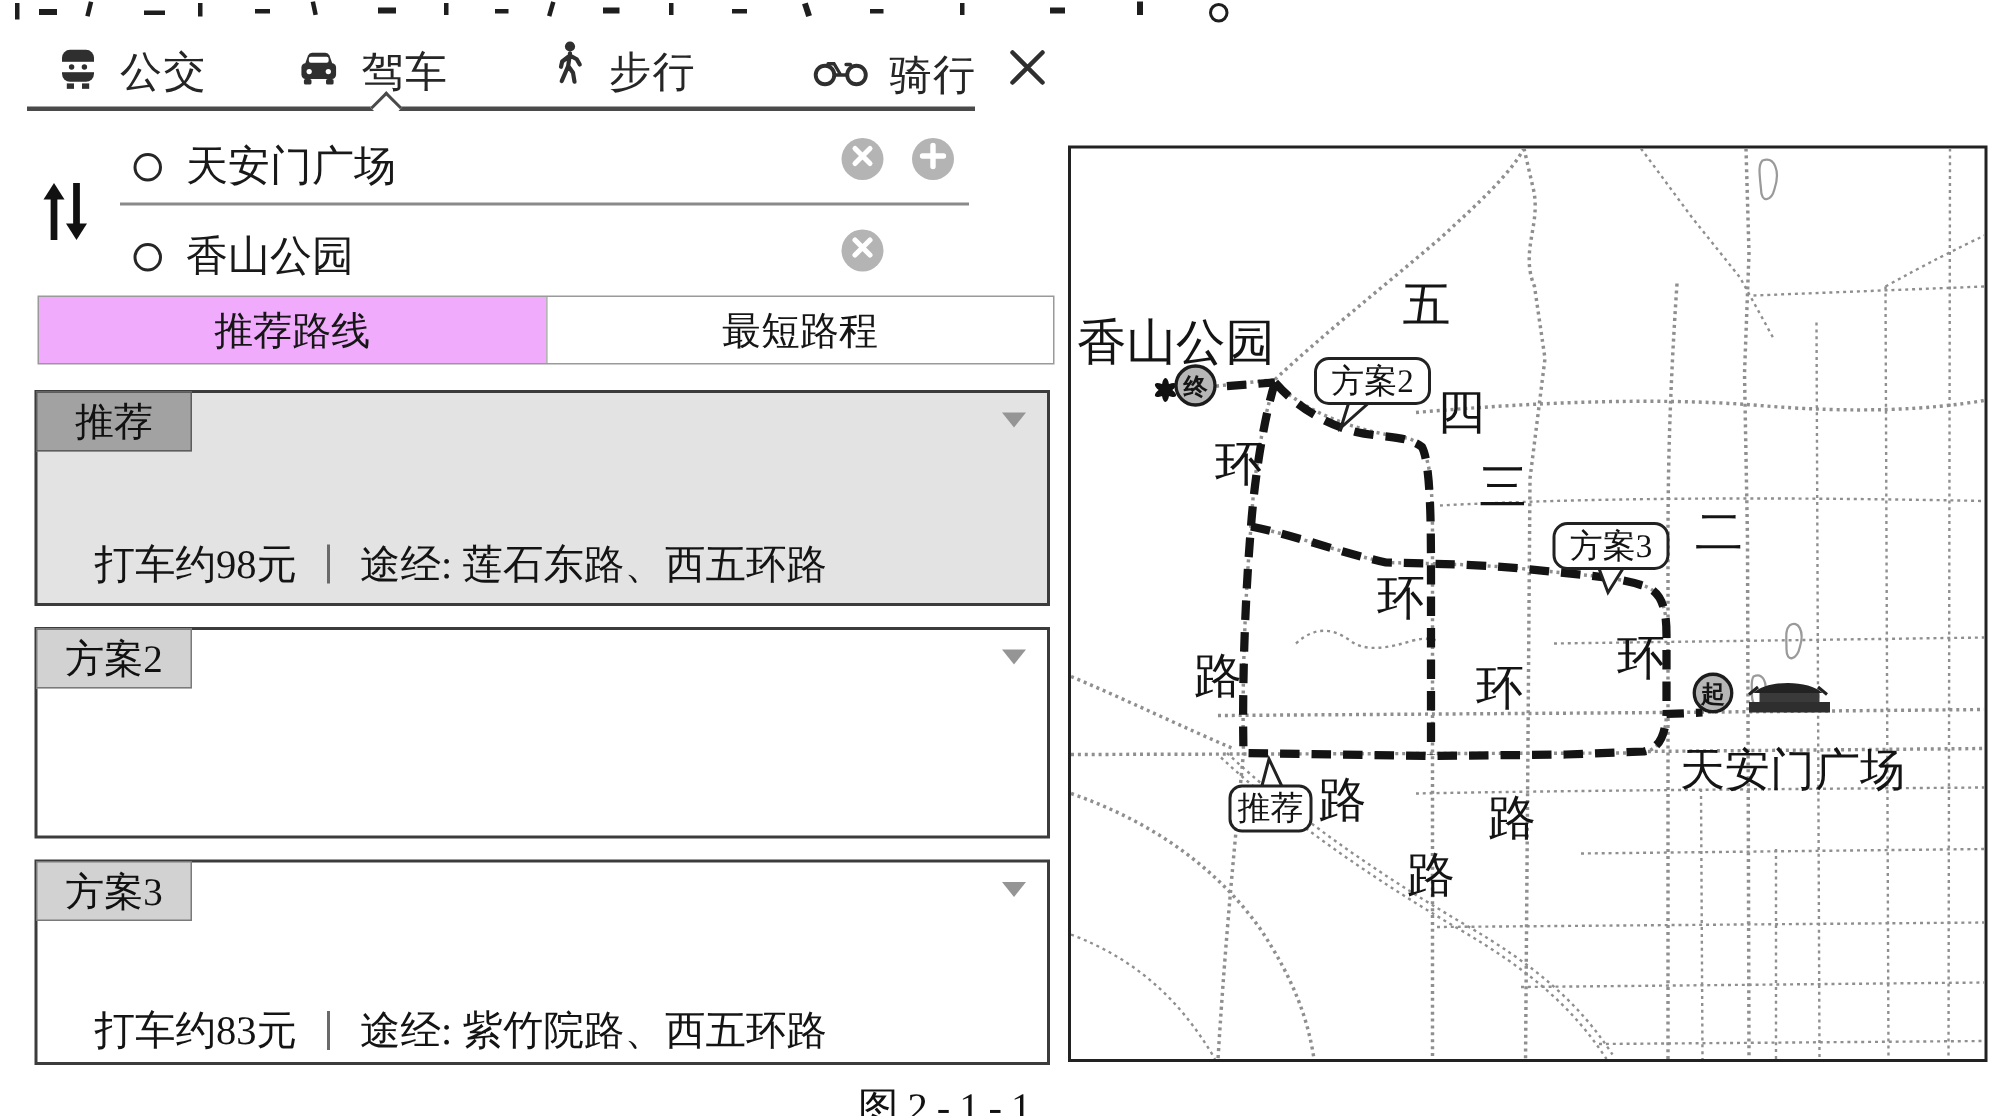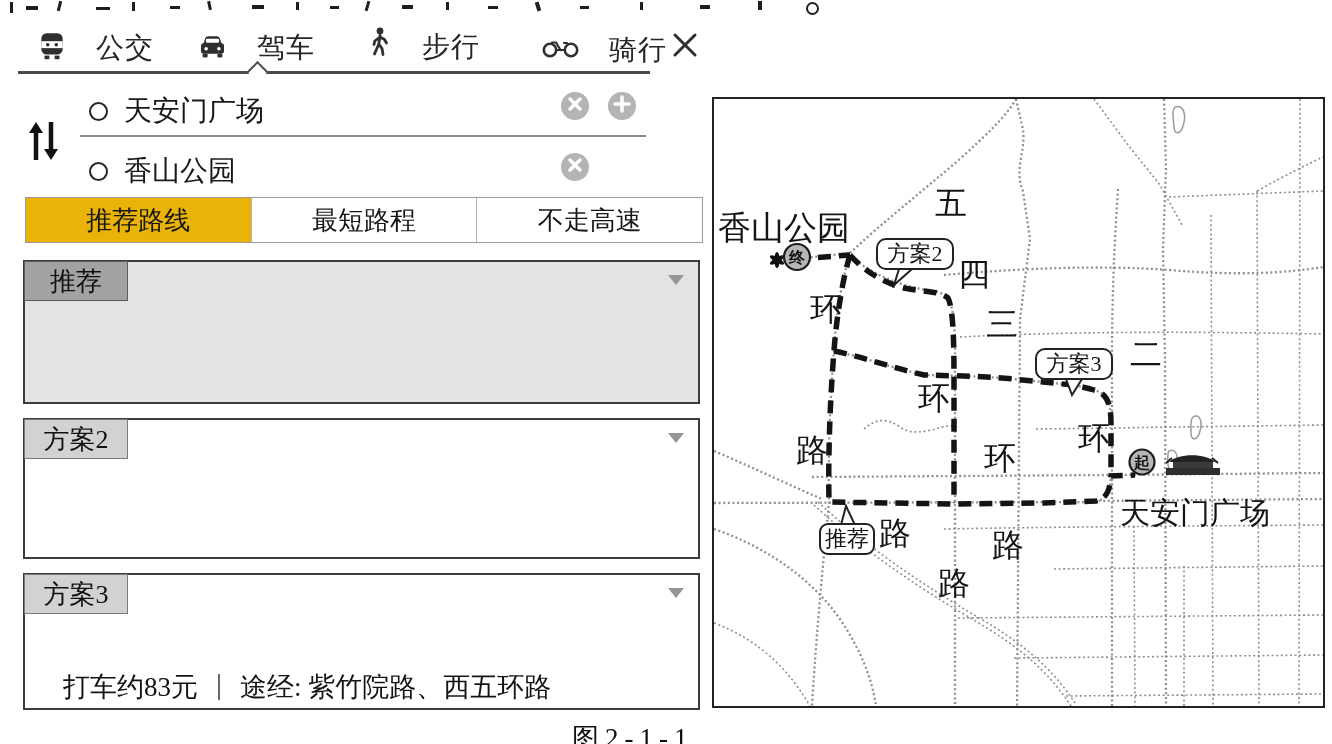"公交" .tab { gap: 28px -> 12px }
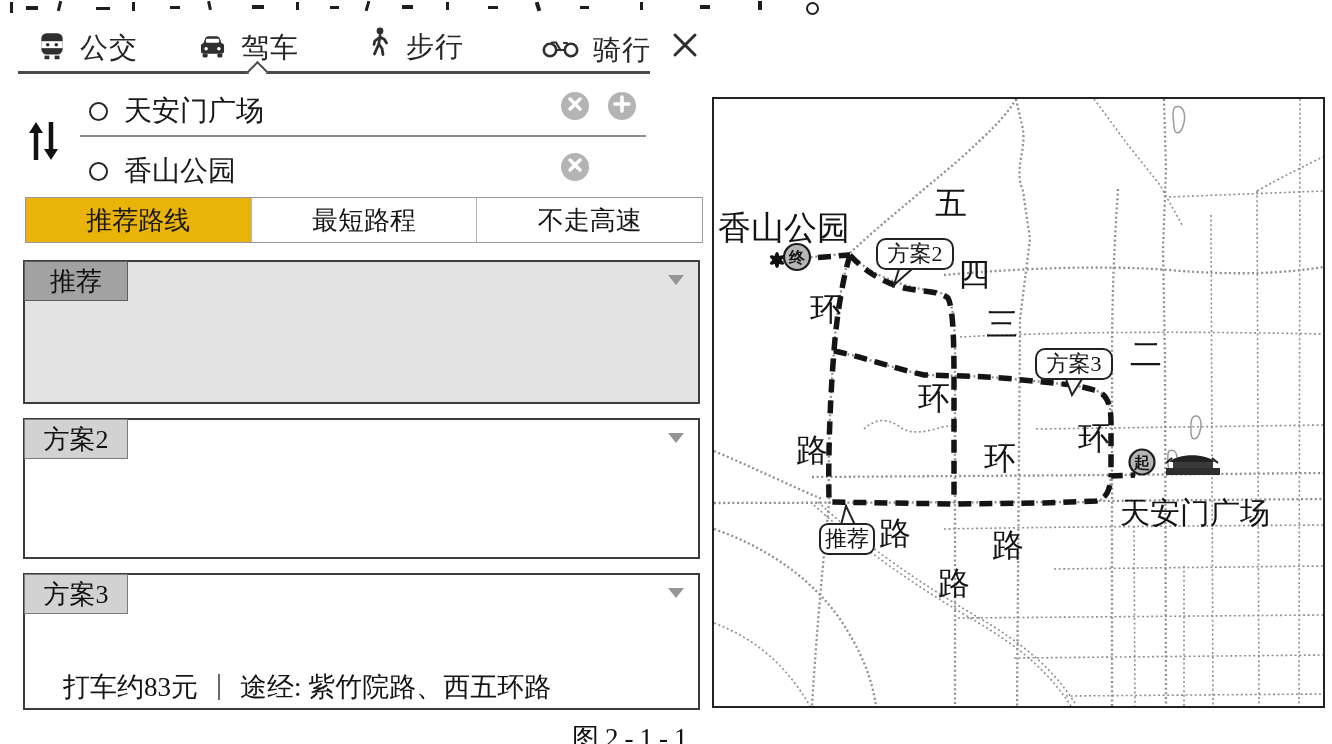"推荐路线" .rtab.selected { background: #eab308 -> #f0abfc }
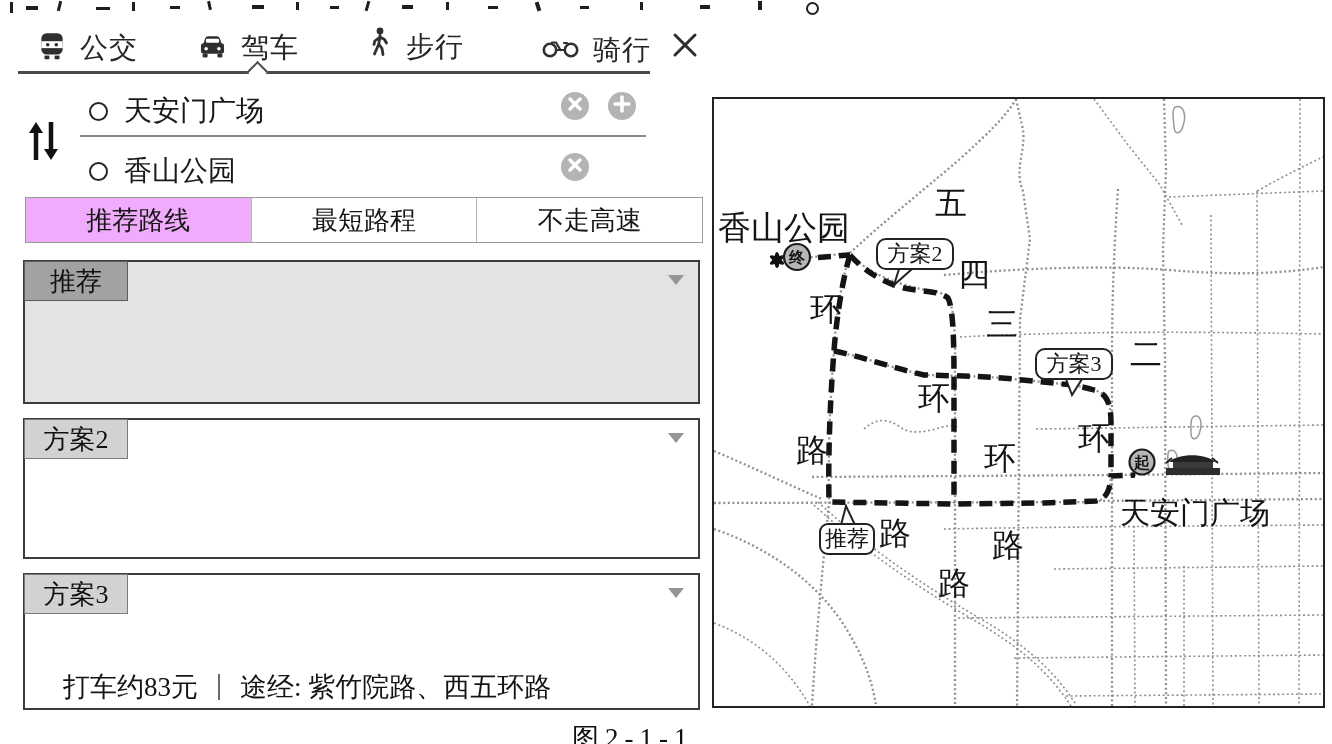"不走高速" div.rtab { html: <div> <span>不走高速</span> </div> -> none }
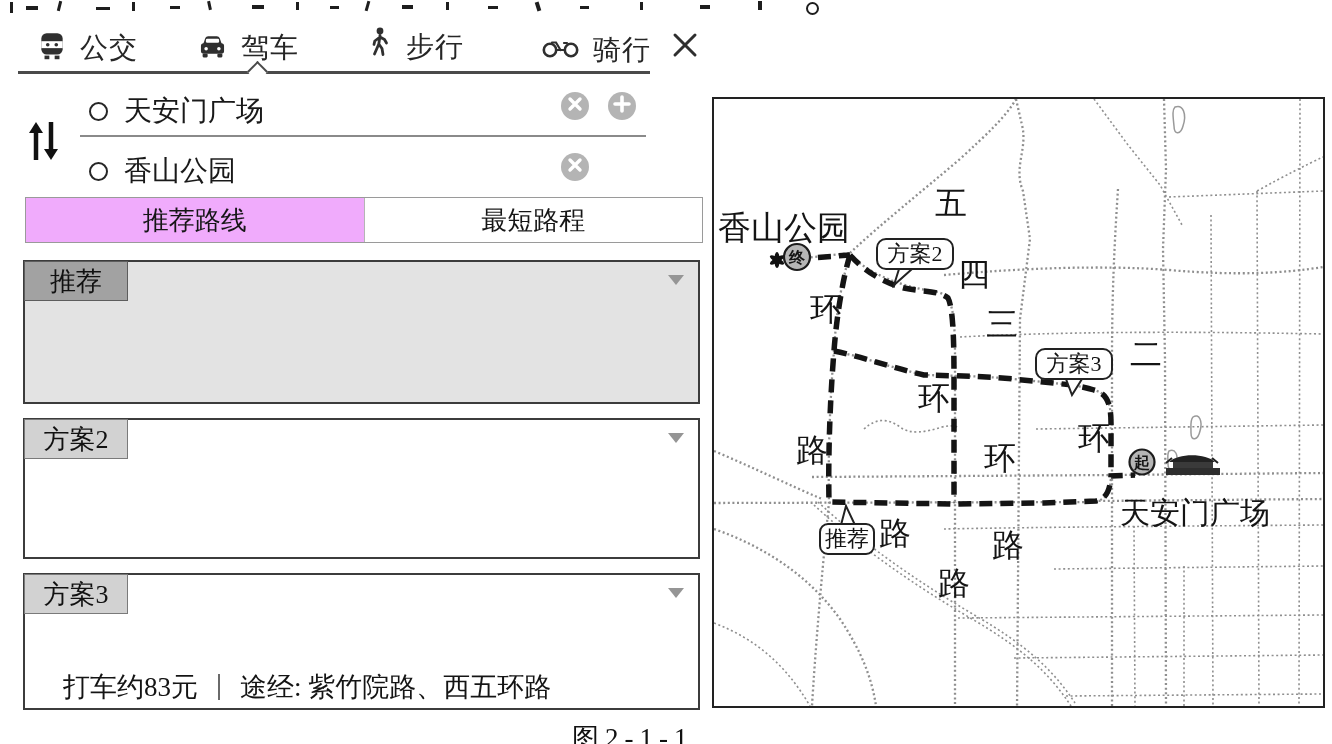"打车约98元 途经: 莲石东路、西五环路" div.stats { html: none -> <div> <span>打车约98元</span><span></span><span>途经: 莲石东路、西五环路</span> </div> }
